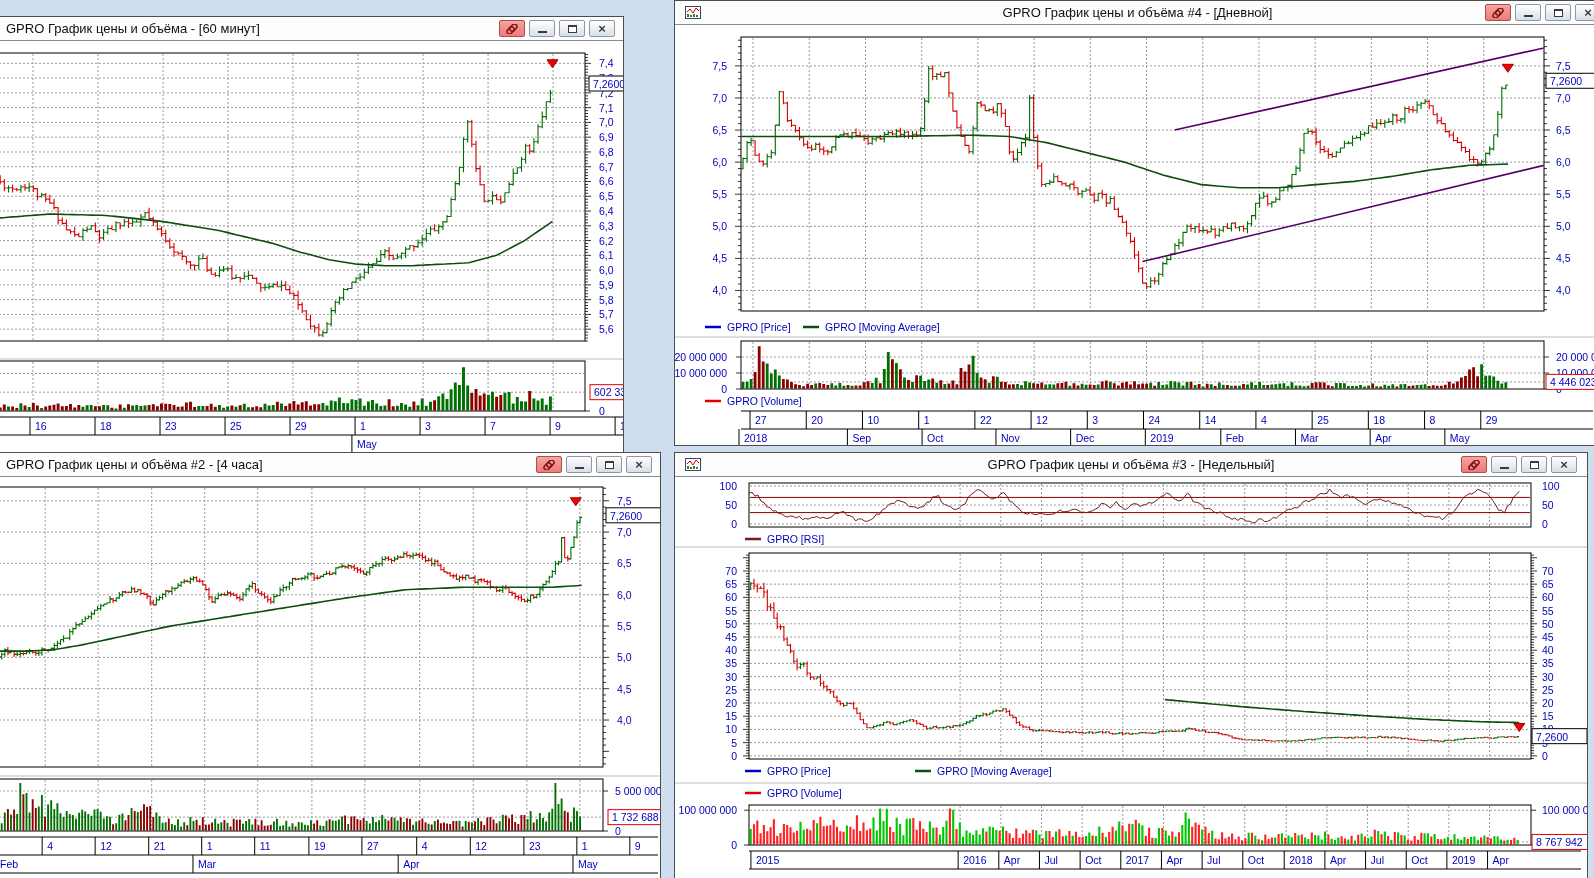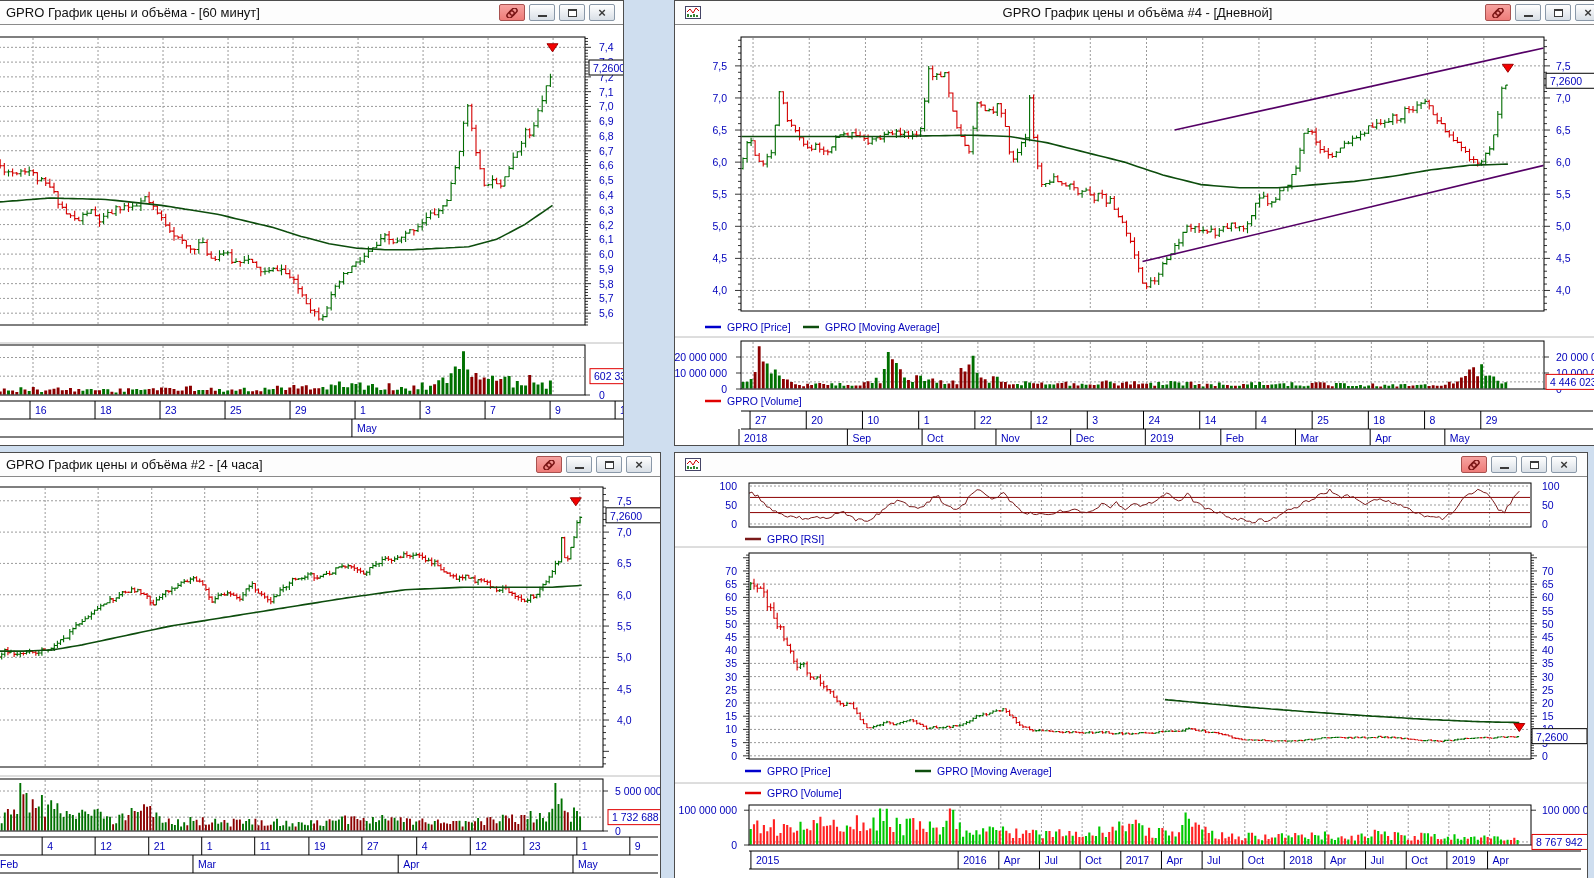"GPRO График цены и объёма -" #win-tl { top: 0 -> 16px }
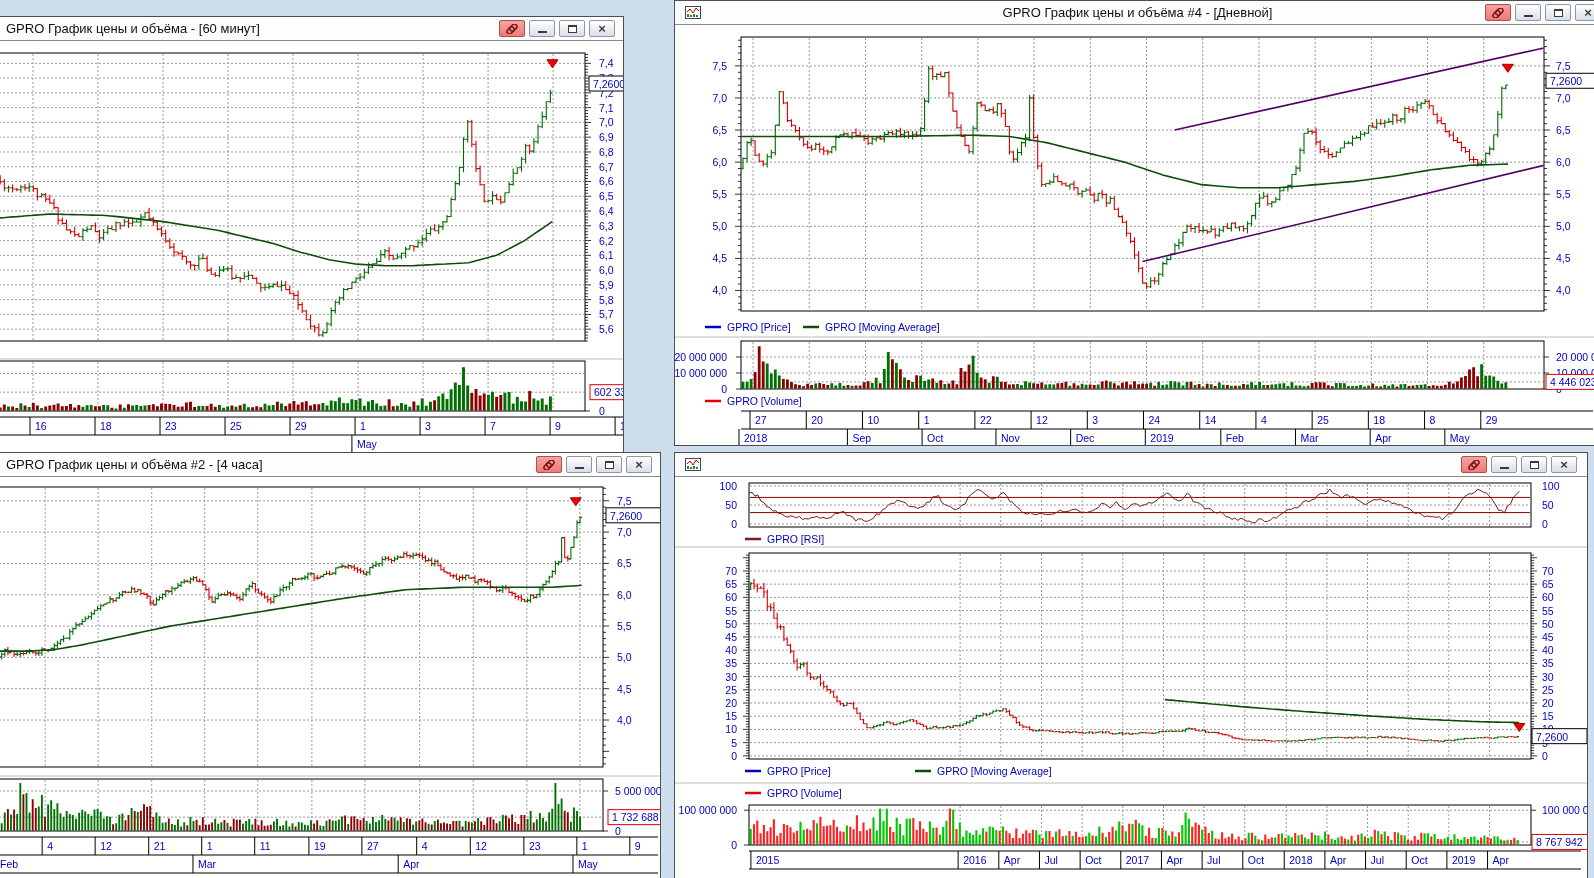"GPRO График цены и объёма #3" span.title { html: none -> <span>GPRO График цены и объёма #3 - [Недельный]</span> }
